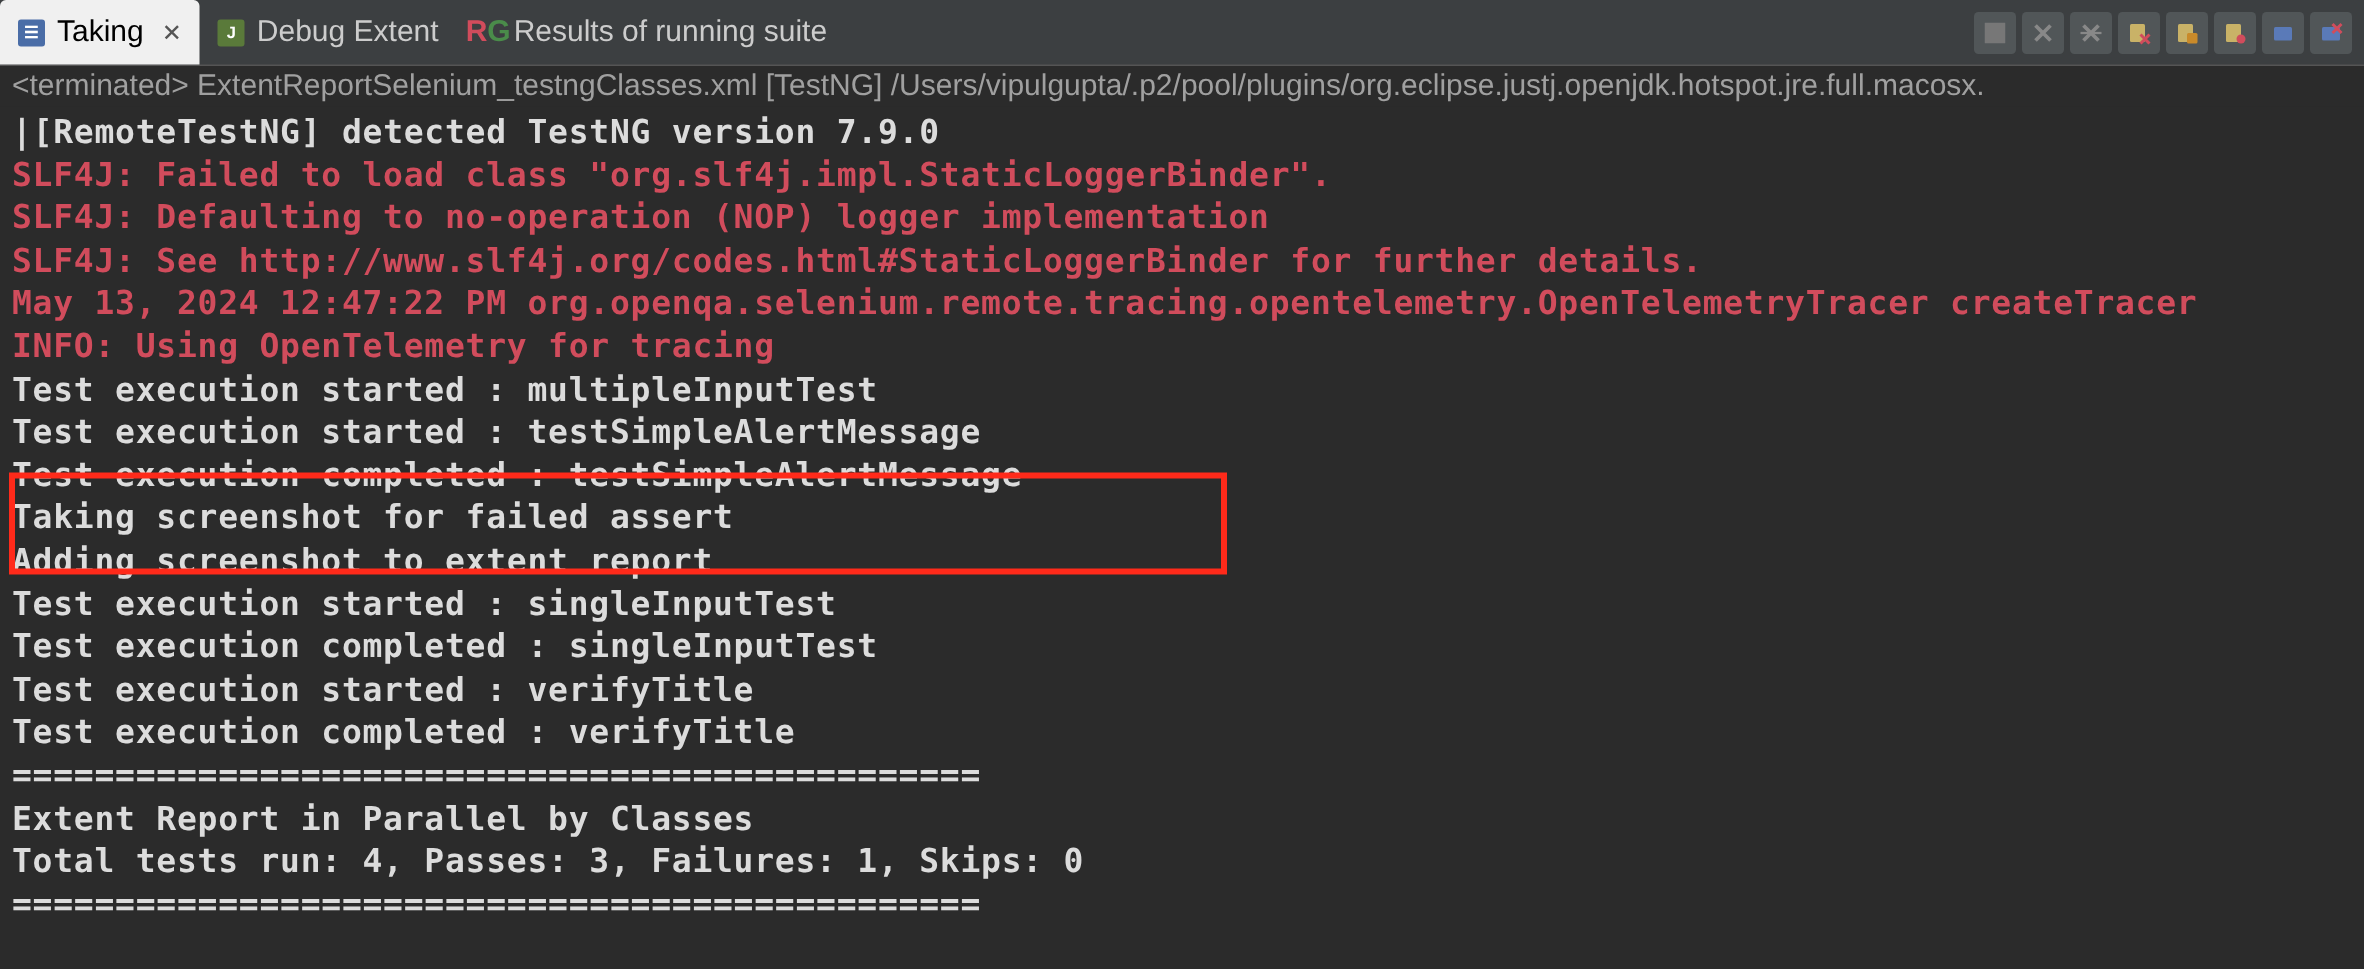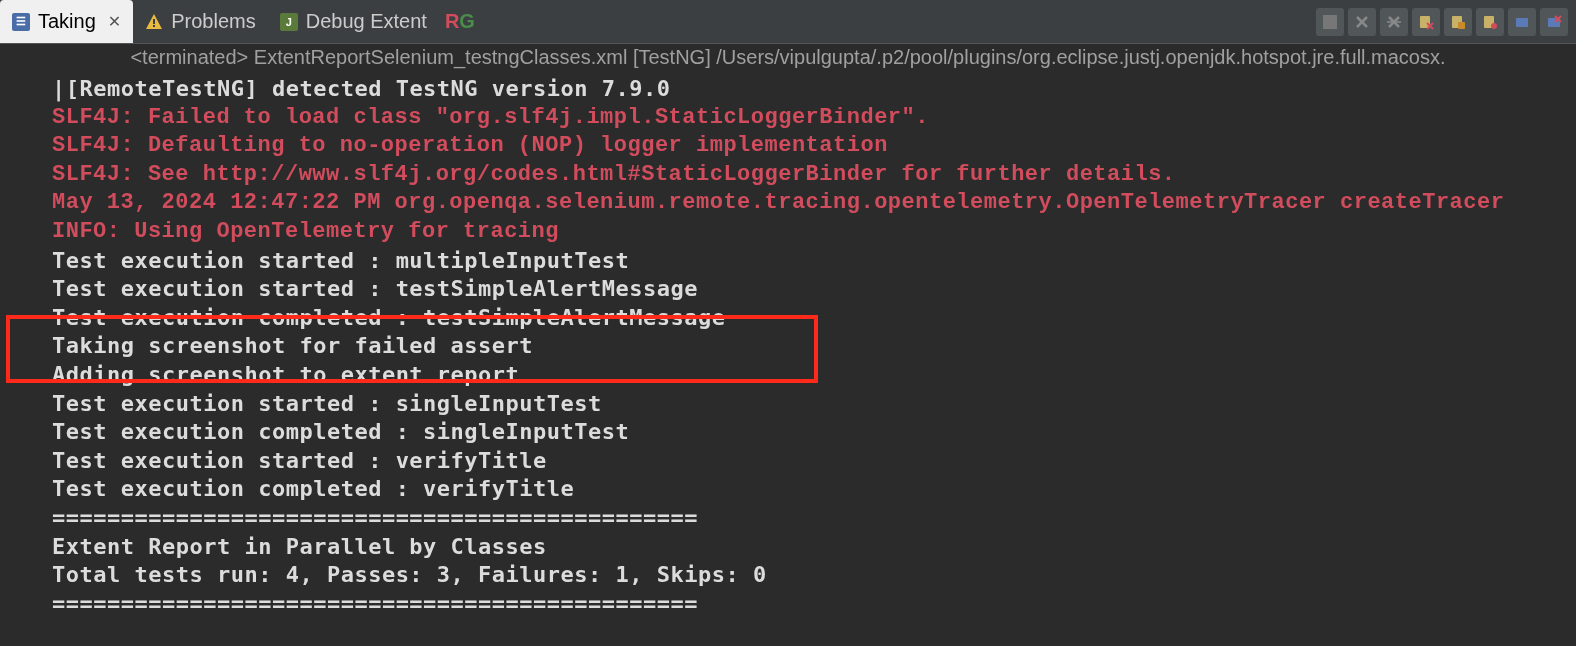"Problems" div.tab { html: <div> <span> <svg> <path></path> <rect></rect> <rect></rect> </svg> </span> <span>Problems</span> </div> -> none }
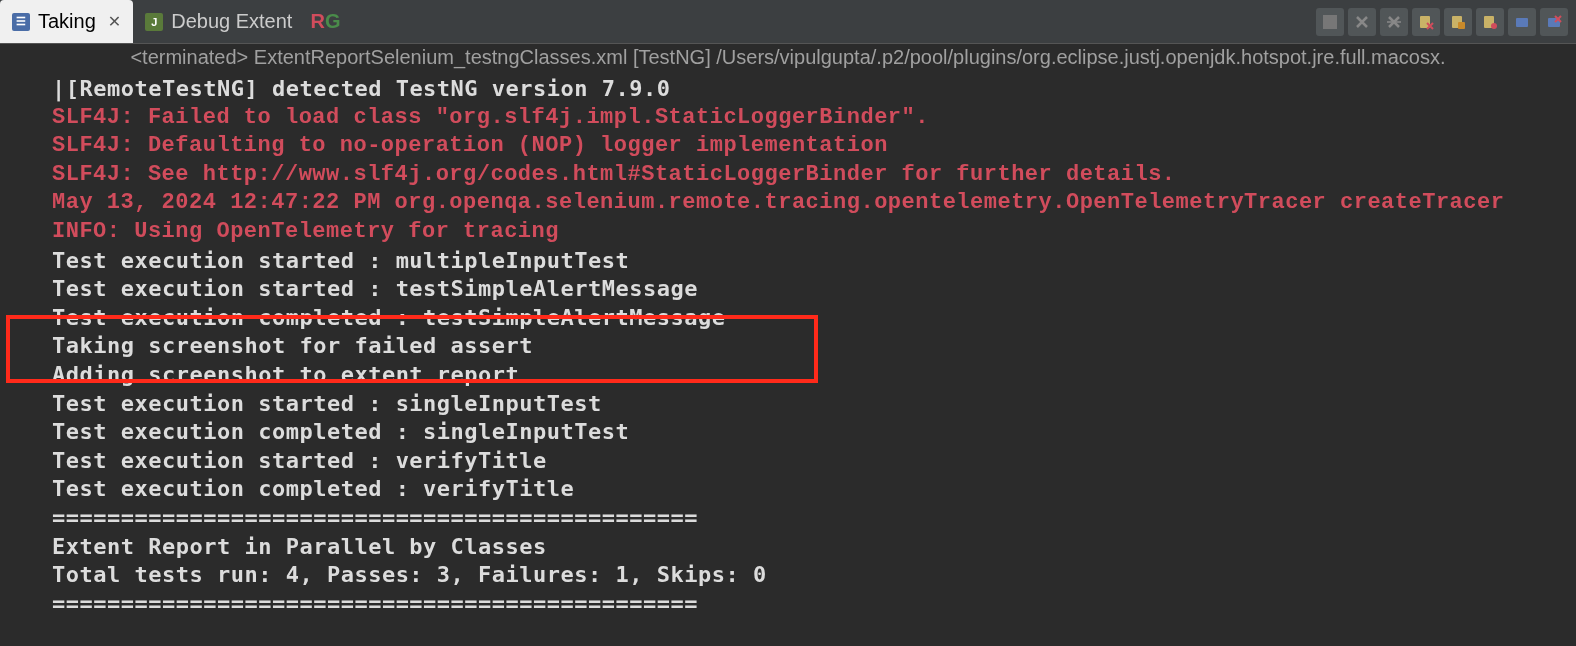"Results of running suite" span { html: none -> <span>Results of running suite</span> }
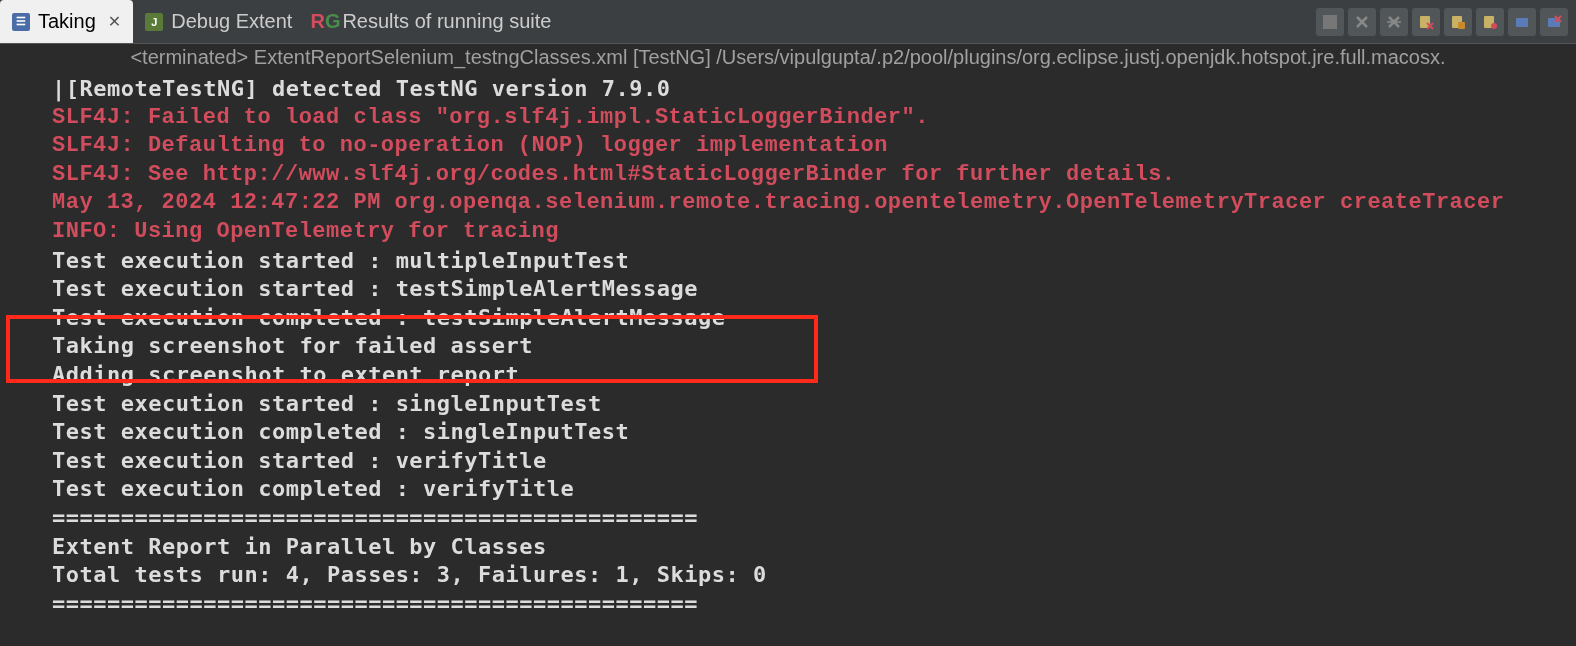"<terminated>" .status-line { text-align: center -> none }
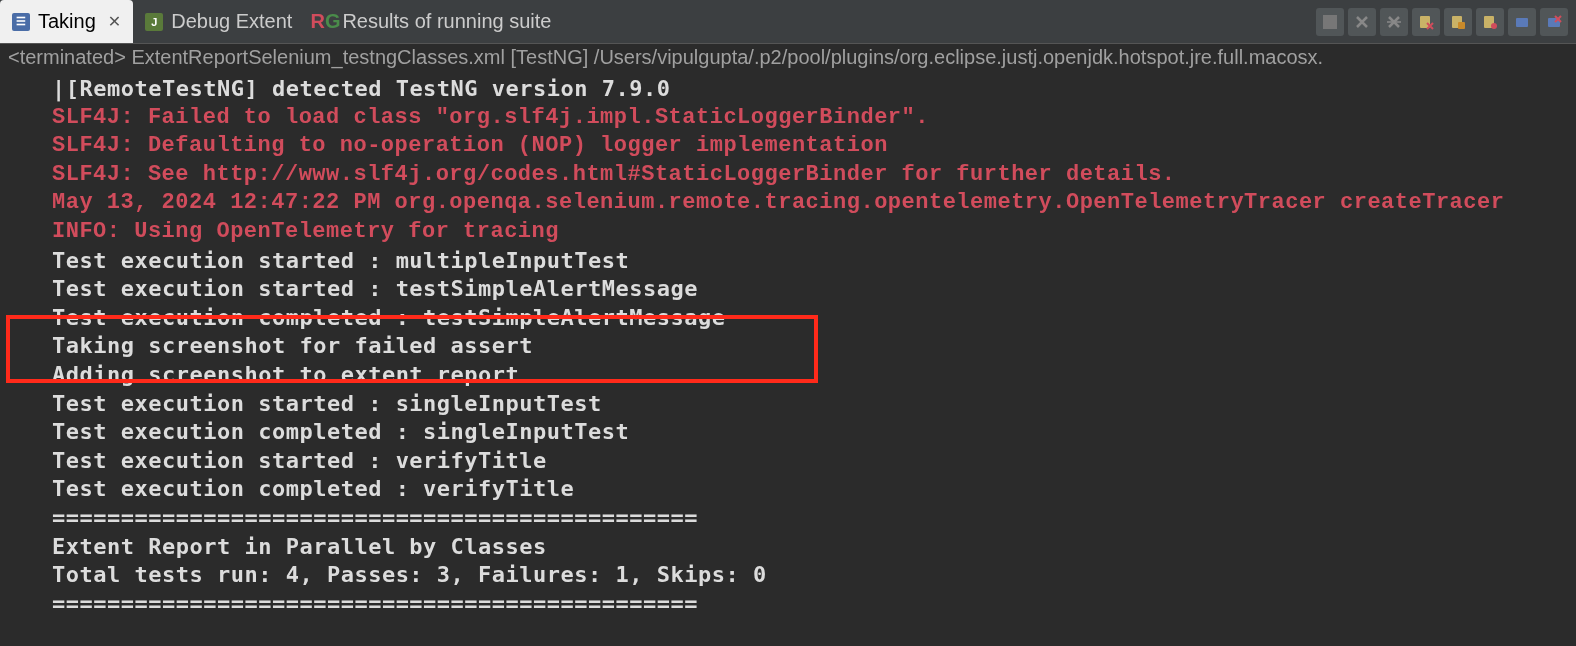"|[RemoteTestNG] detected TestNG version" .console-output .line { margin-left: 44px -> none }
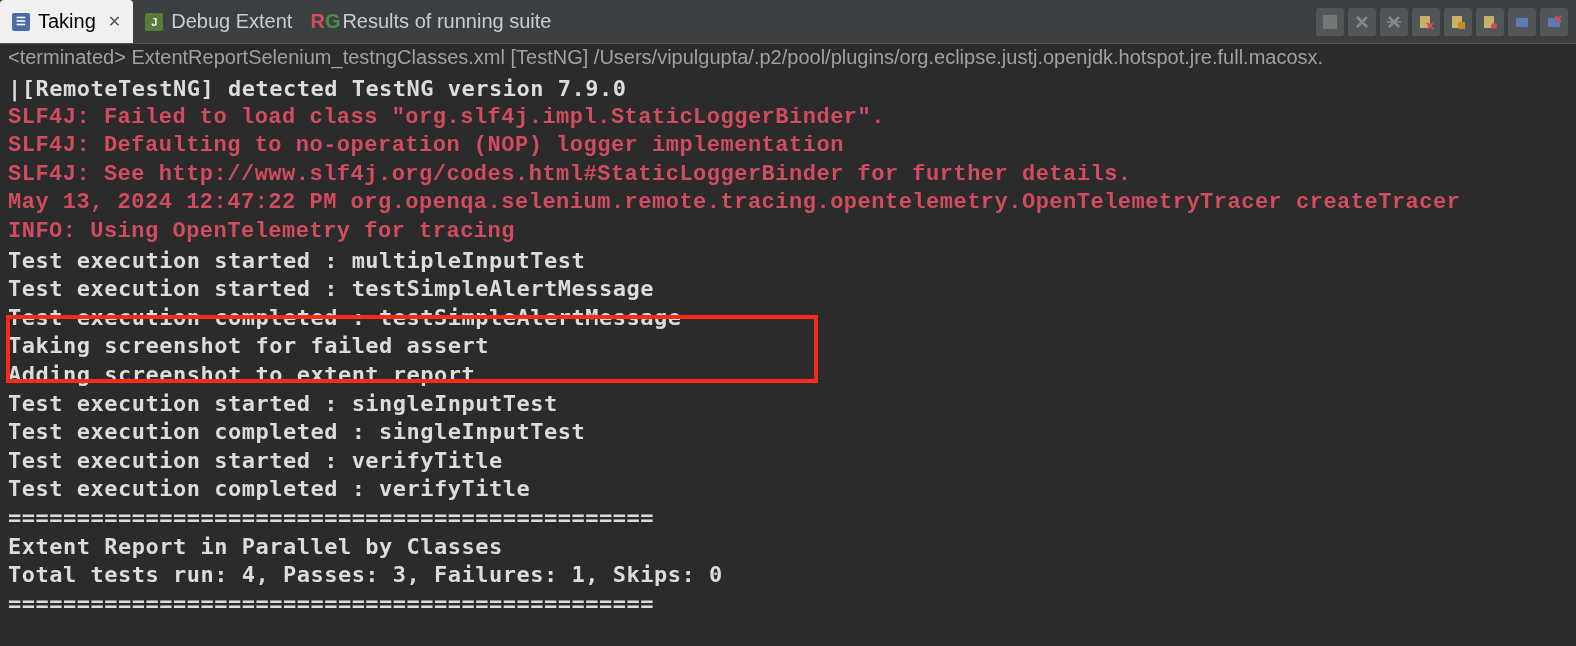"SLF4J: Failed to load class" .line.red { font-family: Liberation Mono, monospace -> none }
